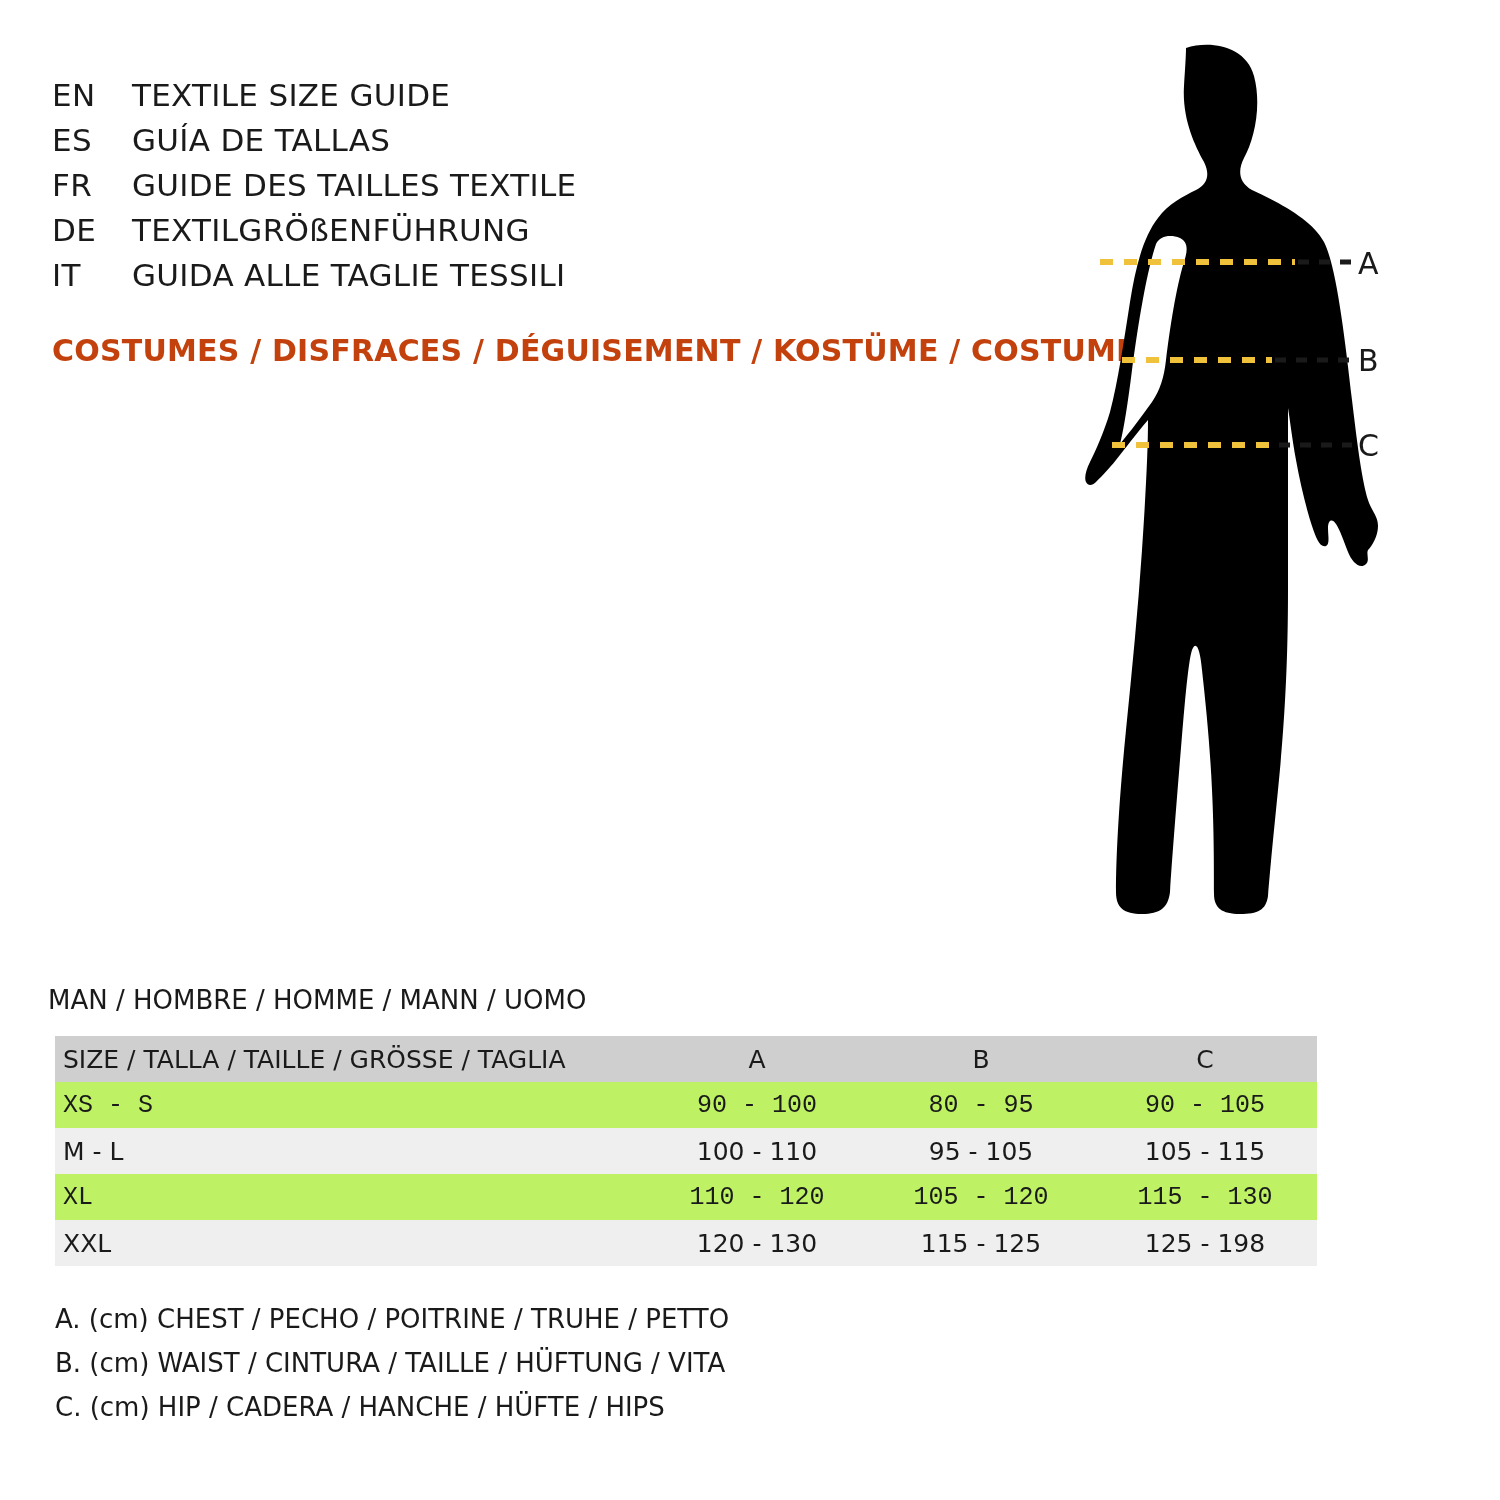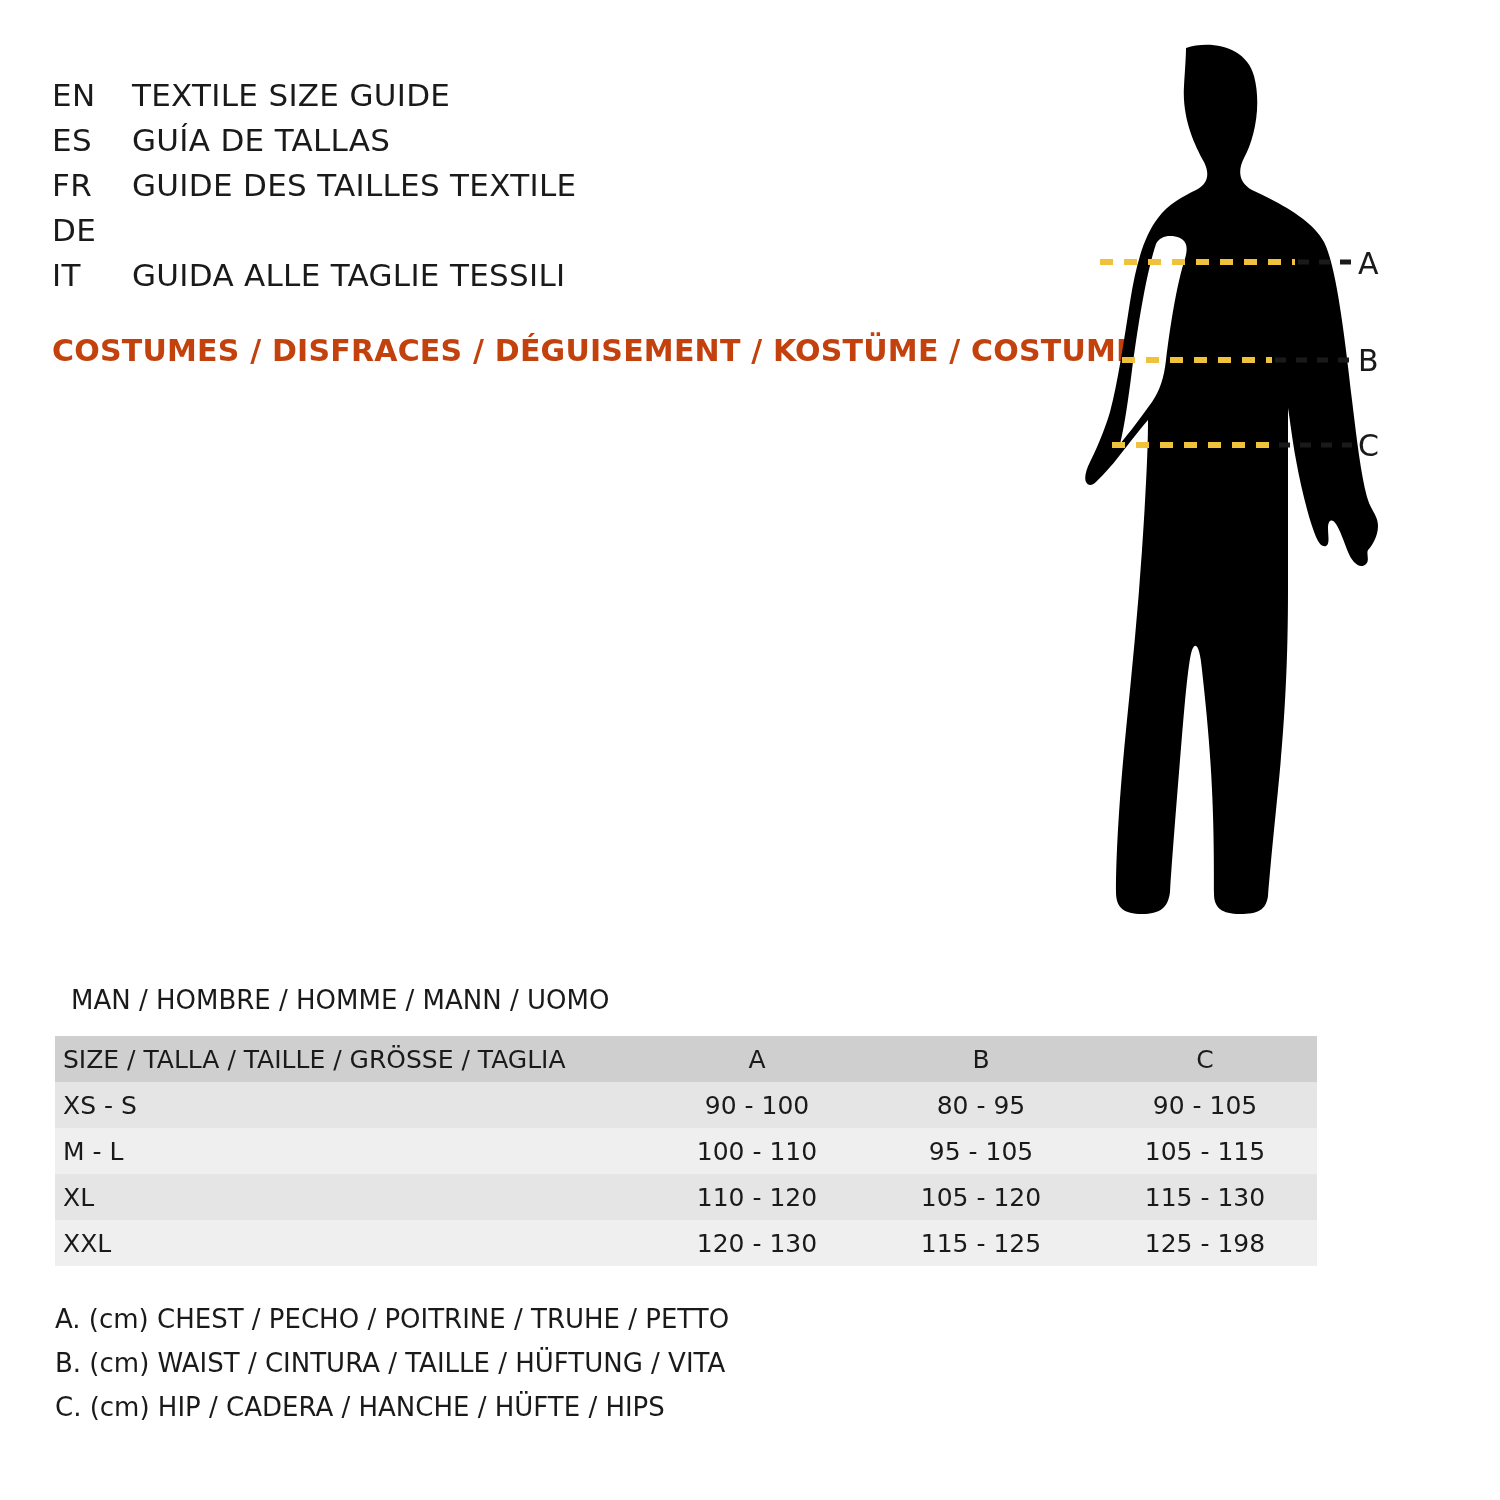"TEXTILGRÖßENFÜHRUNG" span.lang-text { html: none -> <span>TEXTILGRÖßENFÜHRUNG</span> }
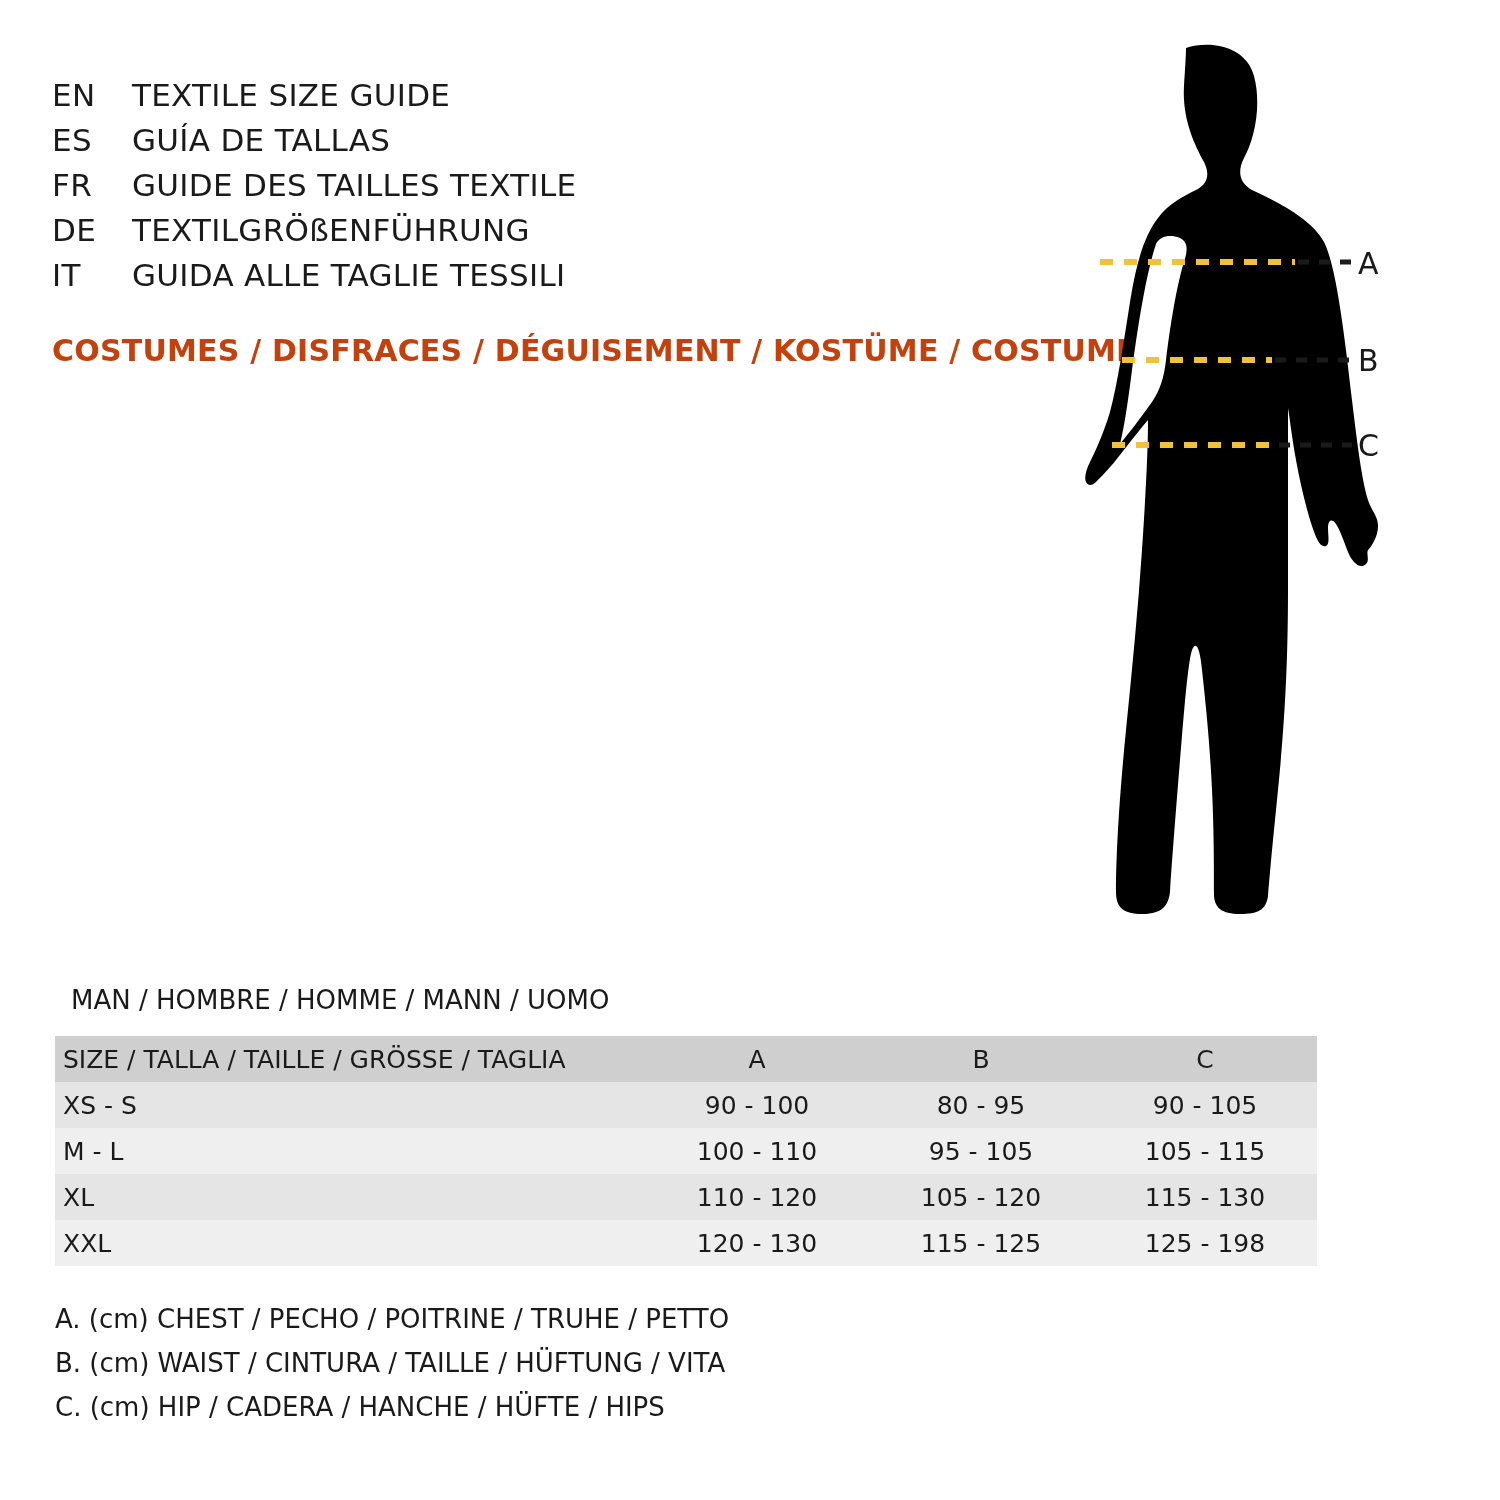"MAN / HOMBRE / HOMME" .table-title { left: 71px -> 48px }
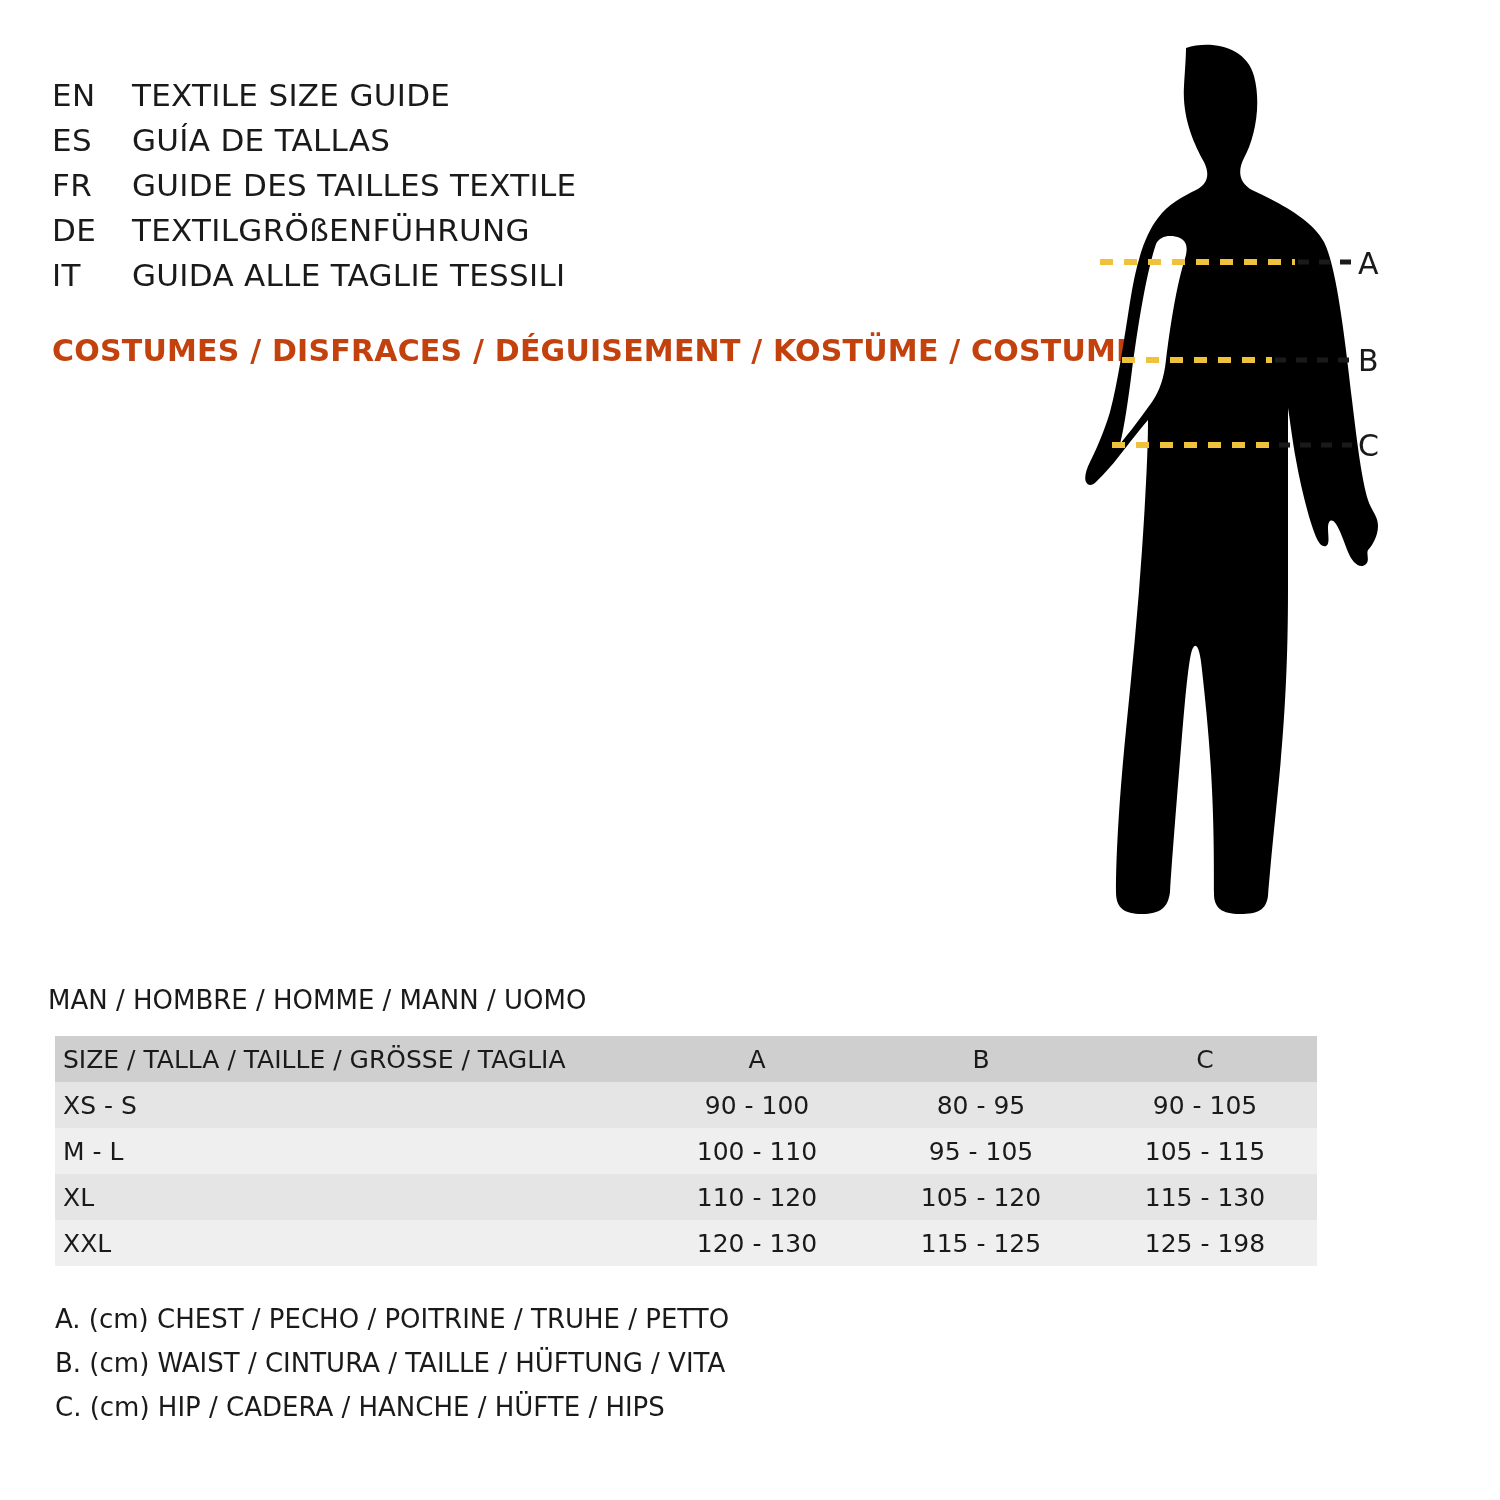"XS - S" tr.row-plain { background: #e5e5e5 -> #bef264; font-family: none -> Liberation Mono, monospace }
